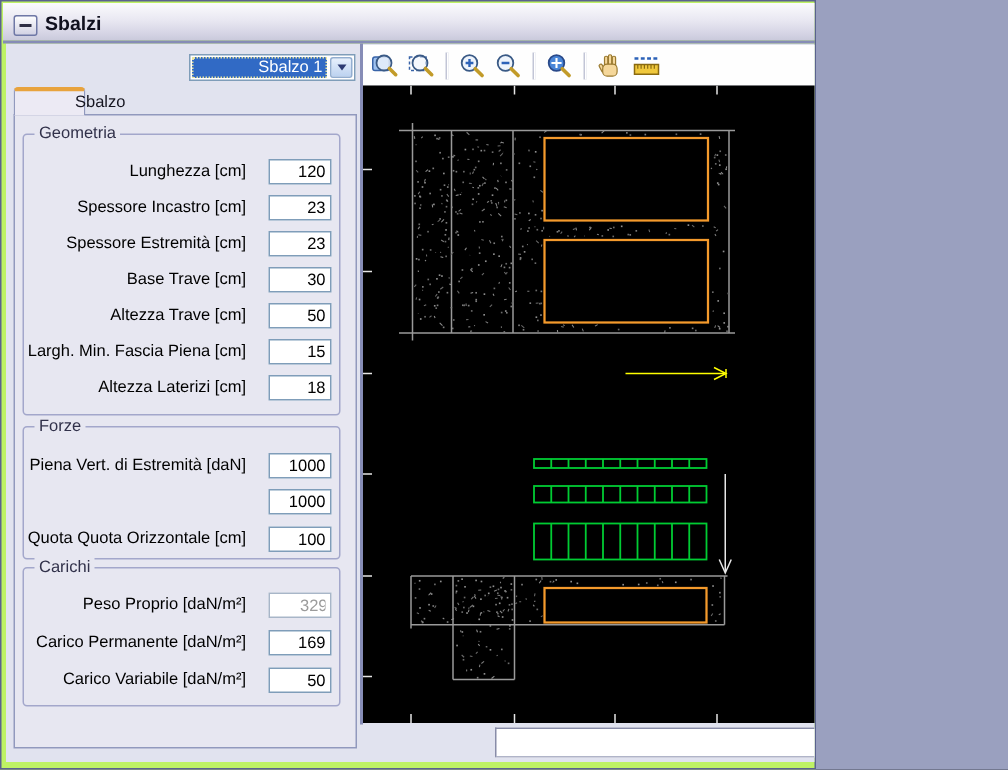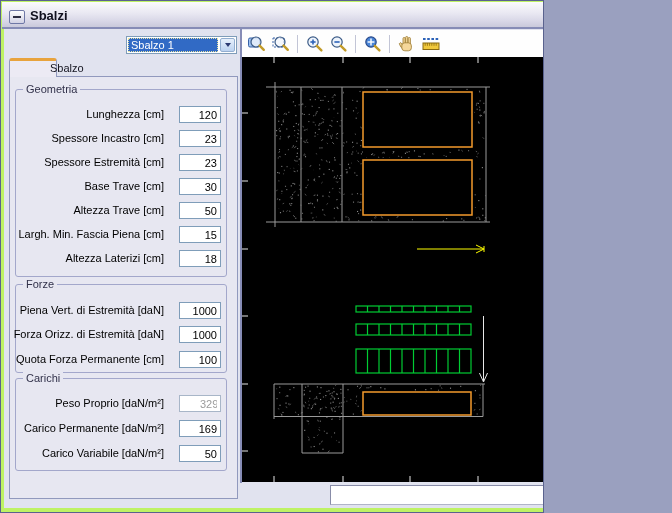"Sbalzo 1" .combo-text { text-align: none -> right }
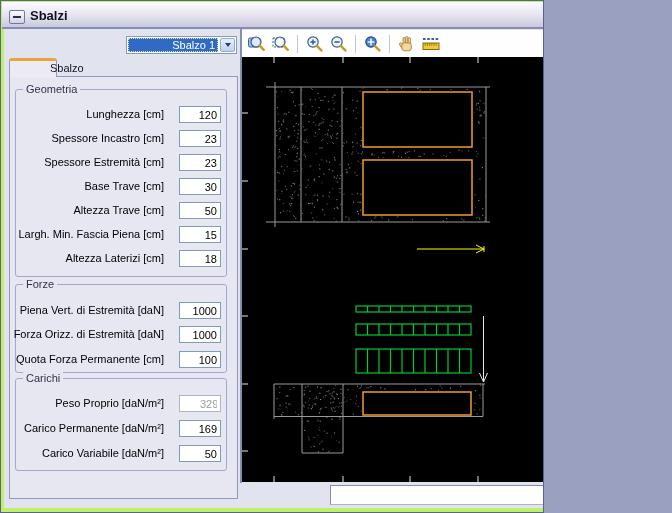"Forza Orizz. di Estremità [daN]" span.flabel { html: <span>Forza Orizz. di Estremità [daN]</span> -> none }
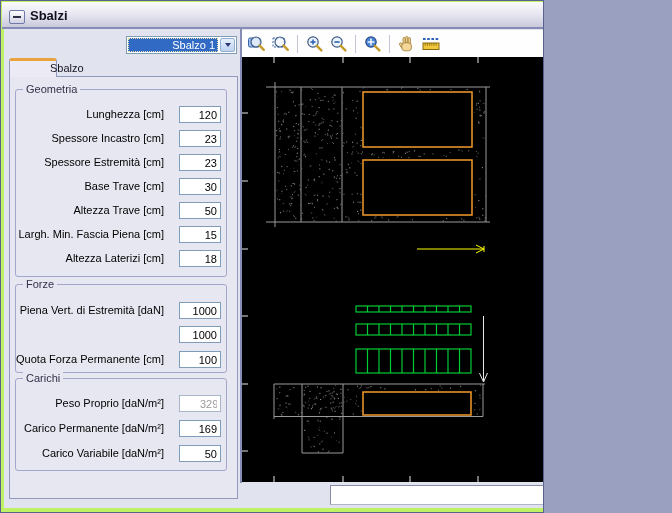"Quota Forza Permanente [cm]" span.flabel { text: Forza Permanente -> Quota Orizzontale }
